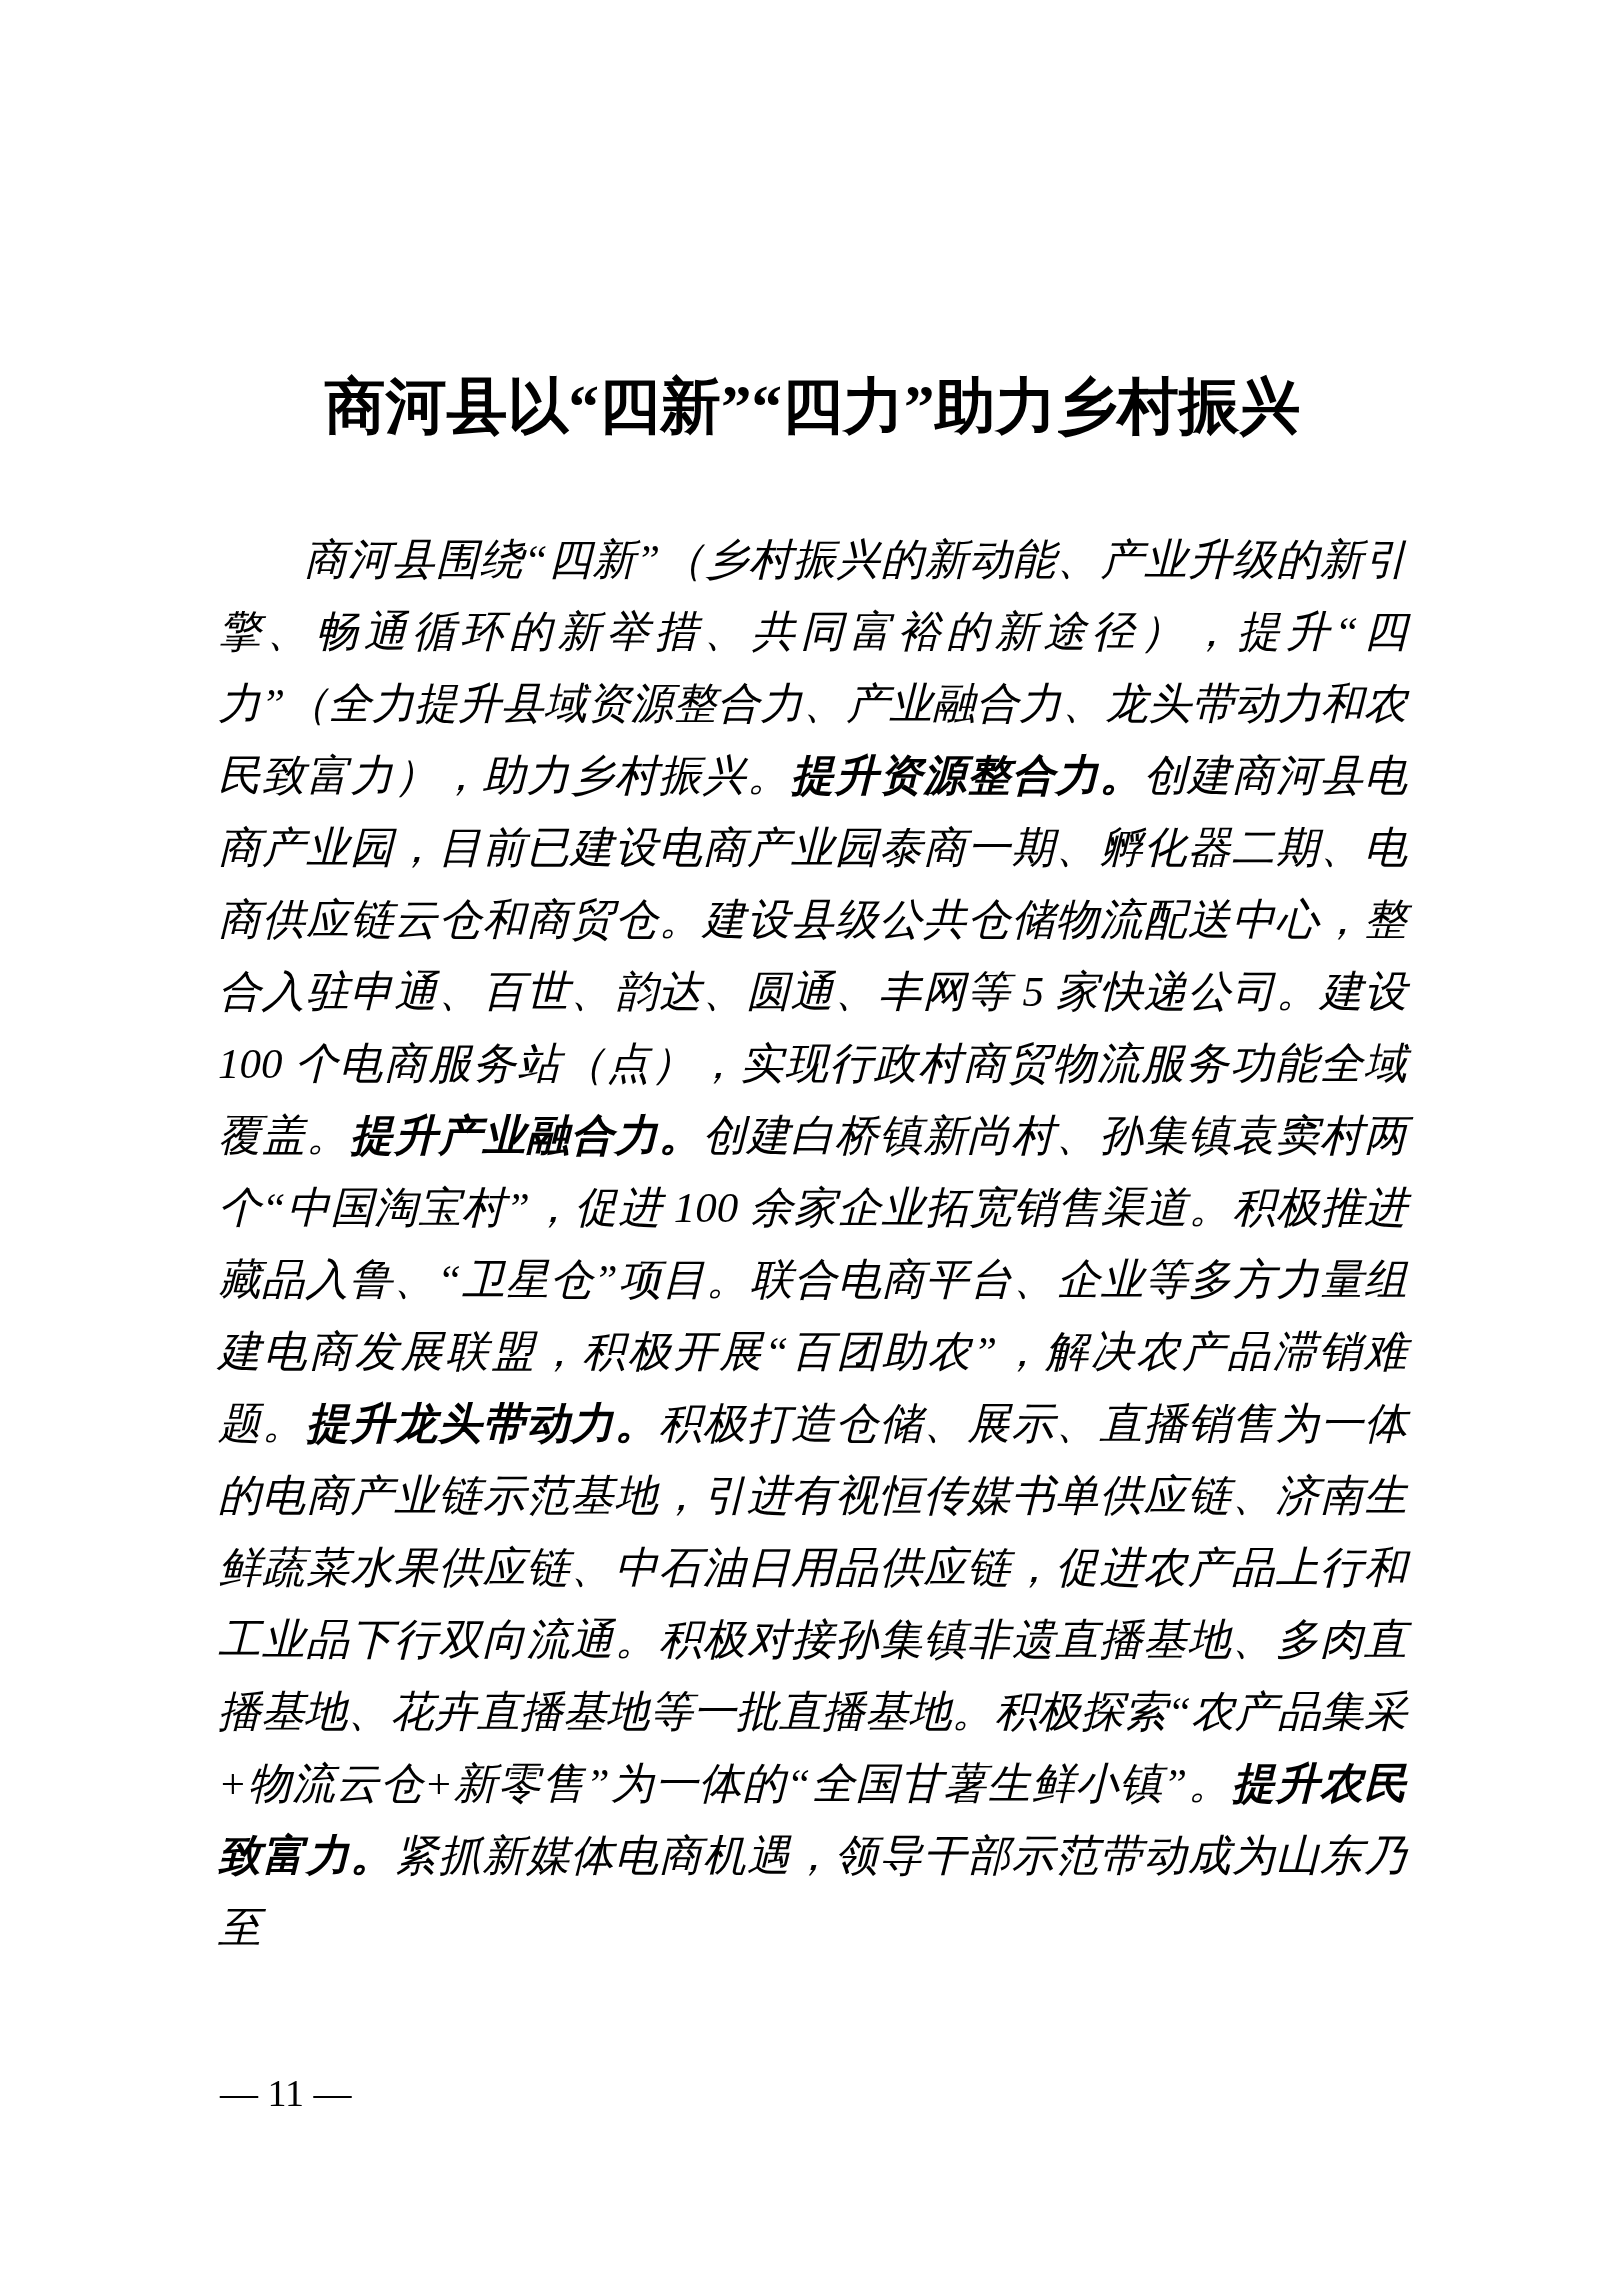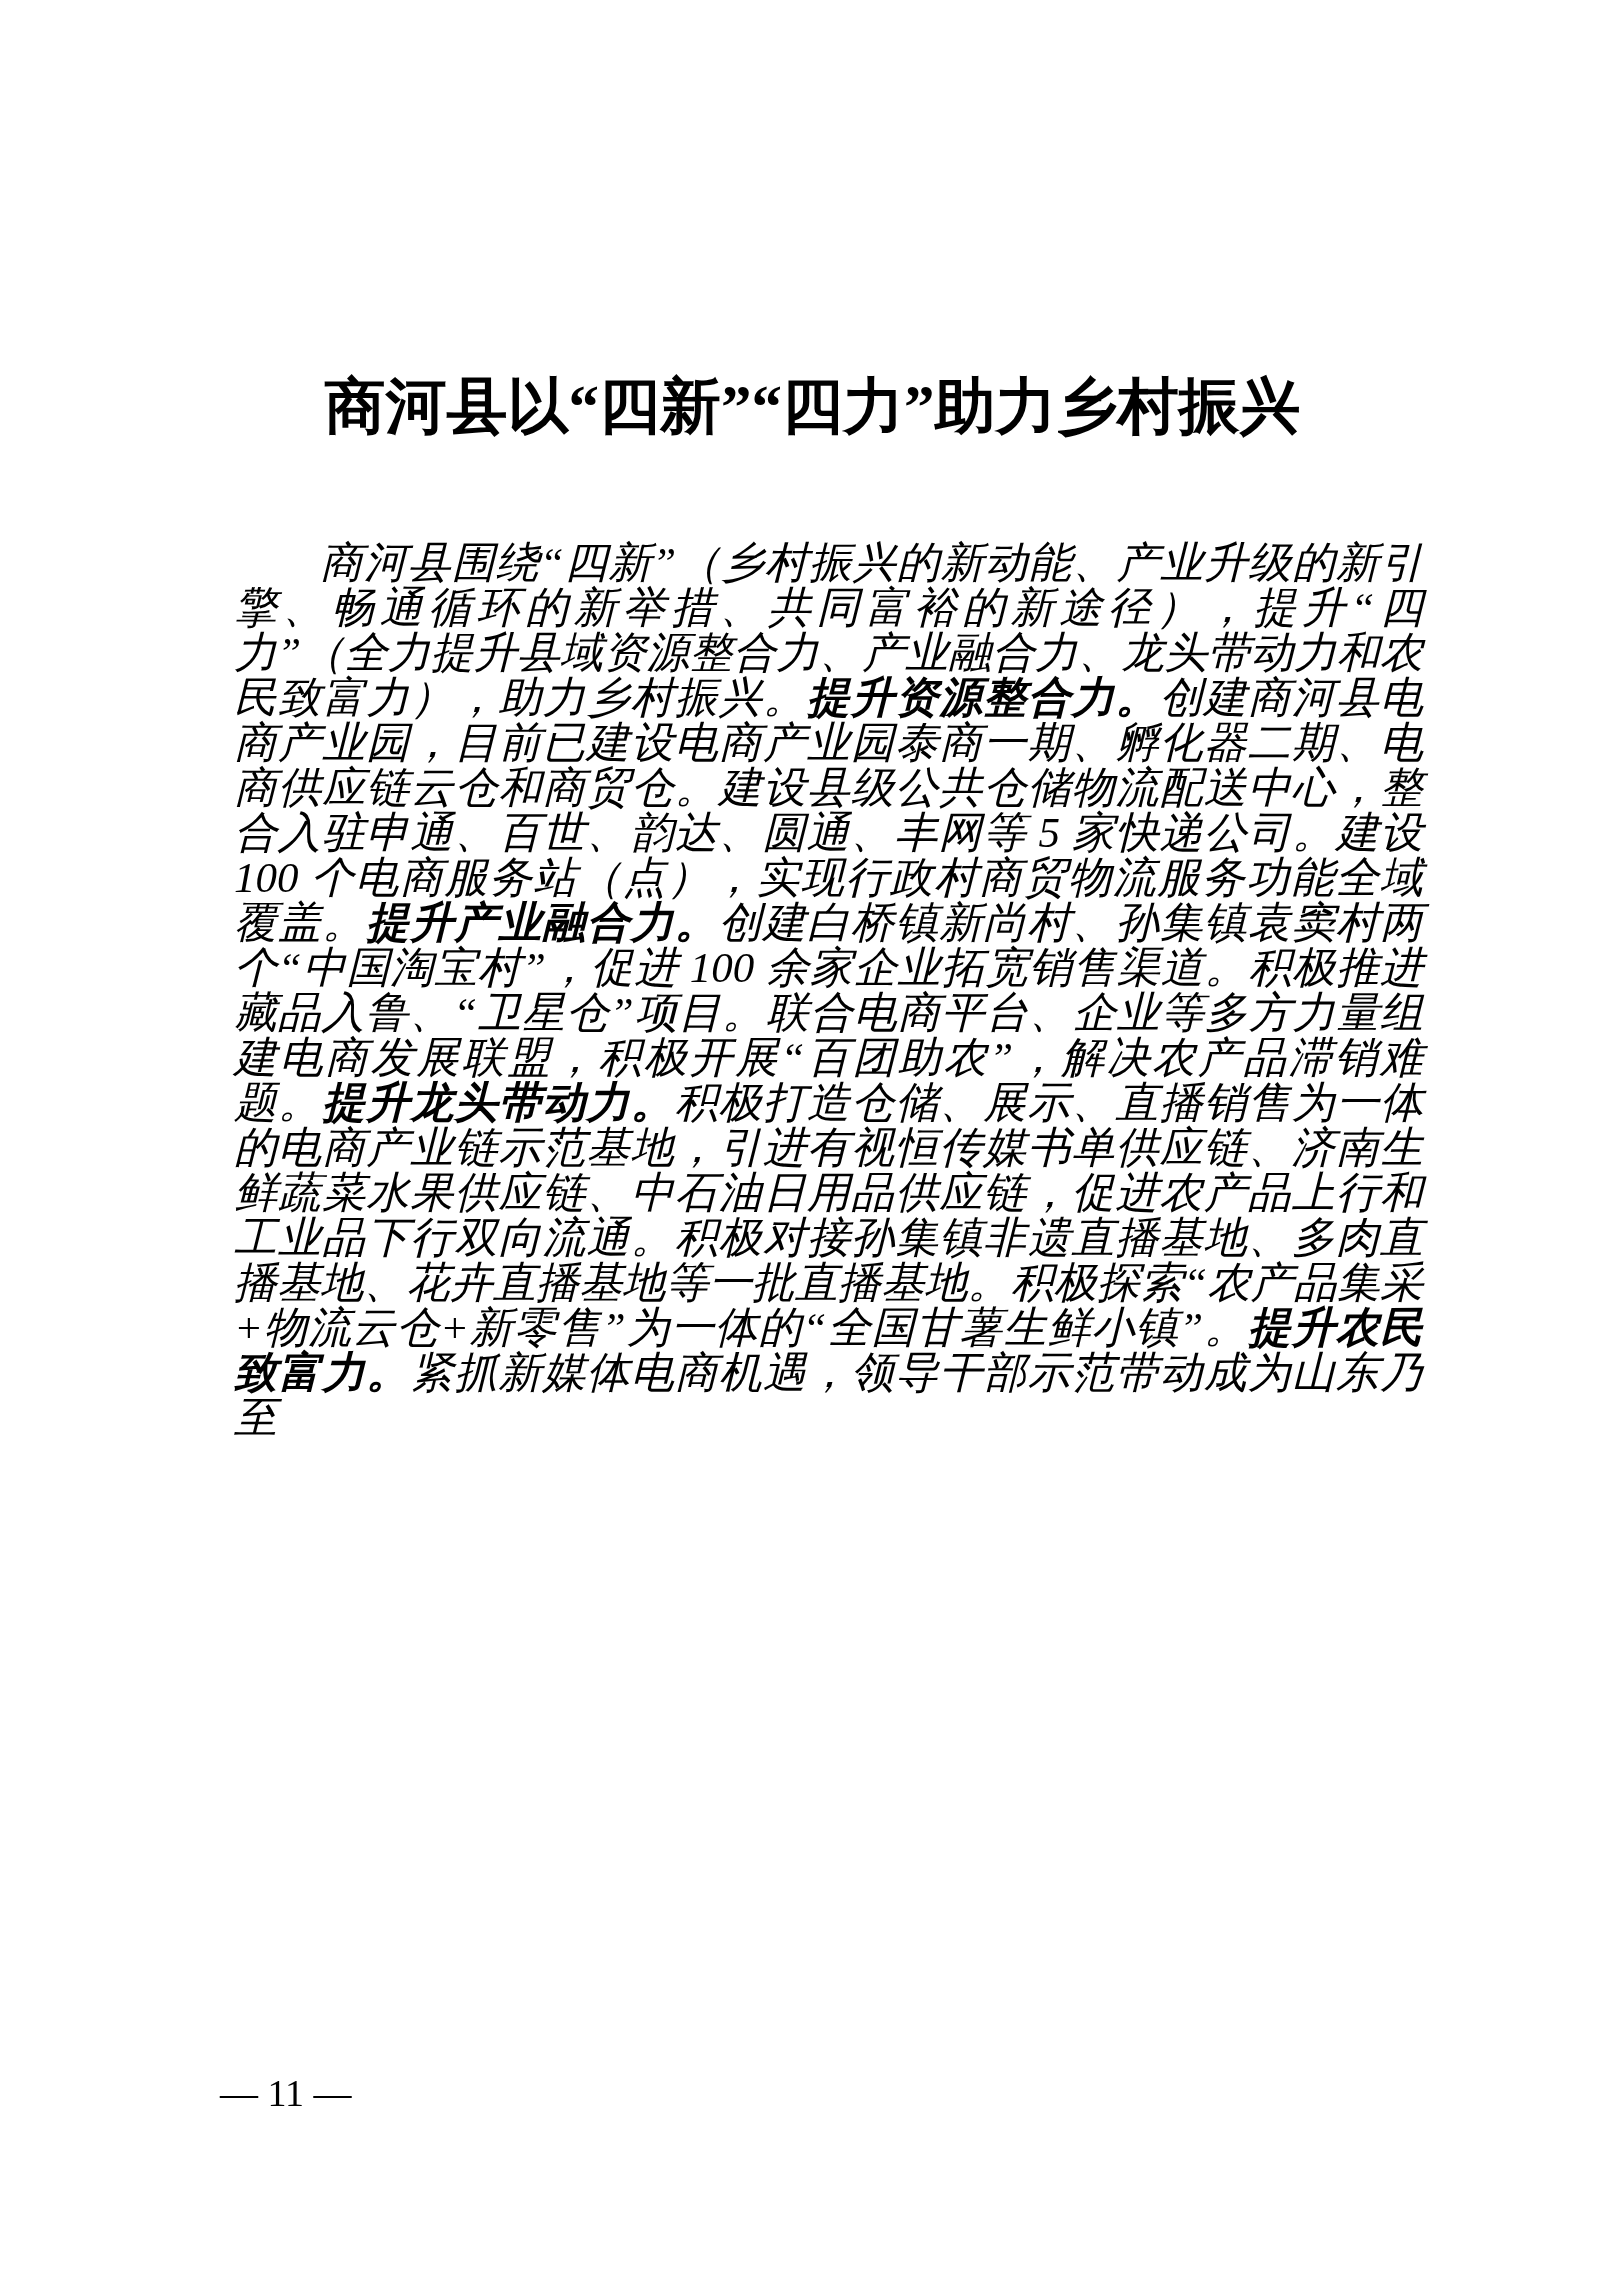"商河县围绕“四新”（乡村振兴的新动能、产业升级的新引擎、畅通循环的新举措、共同富" .doc-body { line-height: 45px -> 72px; margin: 16px -> 0 }
